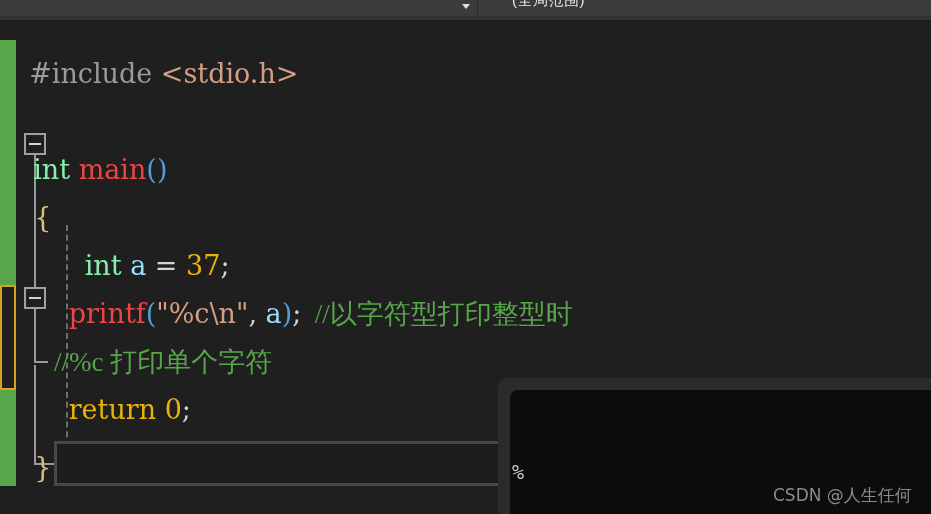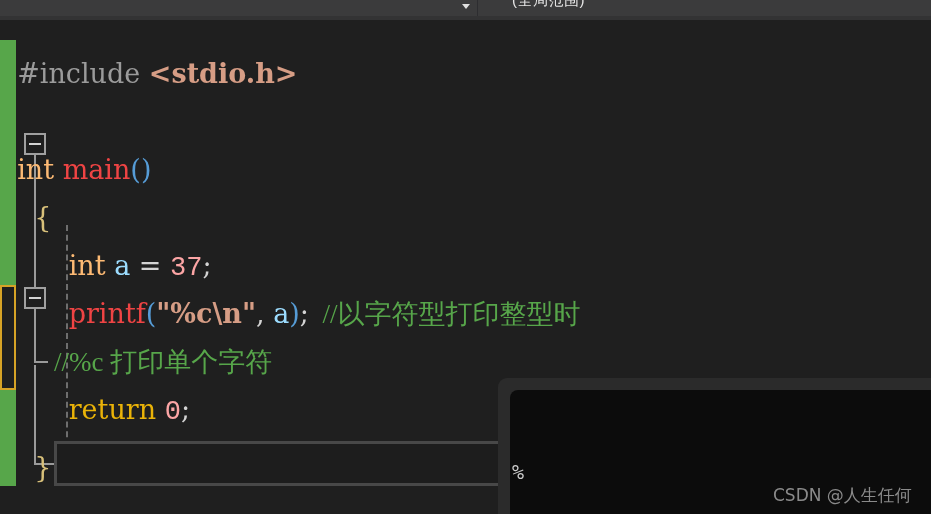"#include" .t-pre { padding-left: none -> 12px }
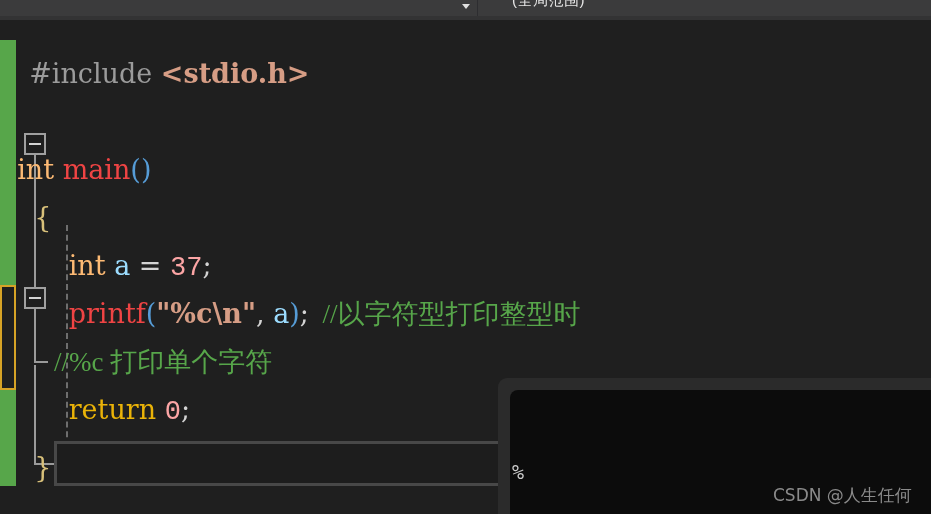"<stdio.h>" .t-string { font-weight: bold -> none }
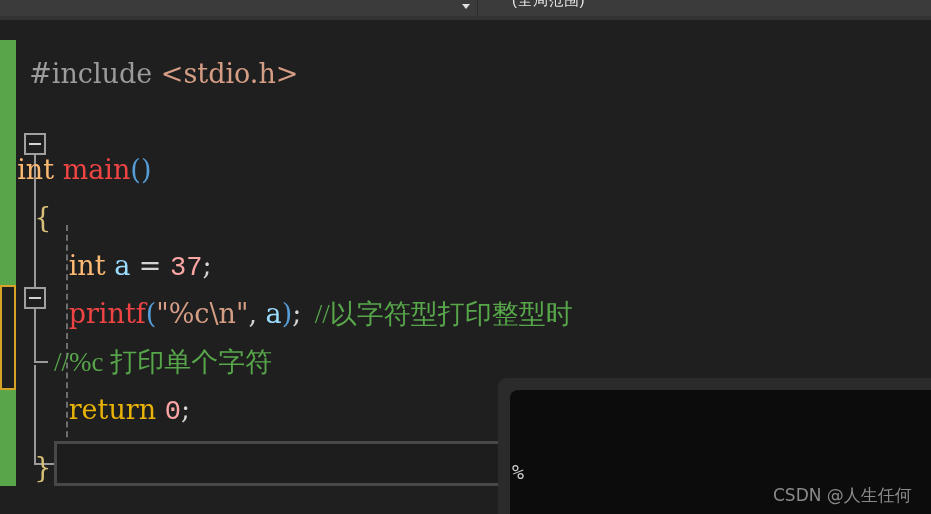"int" .t-keyword { color: #fdba74 -> #86efac; padding-left: none -> 16px }
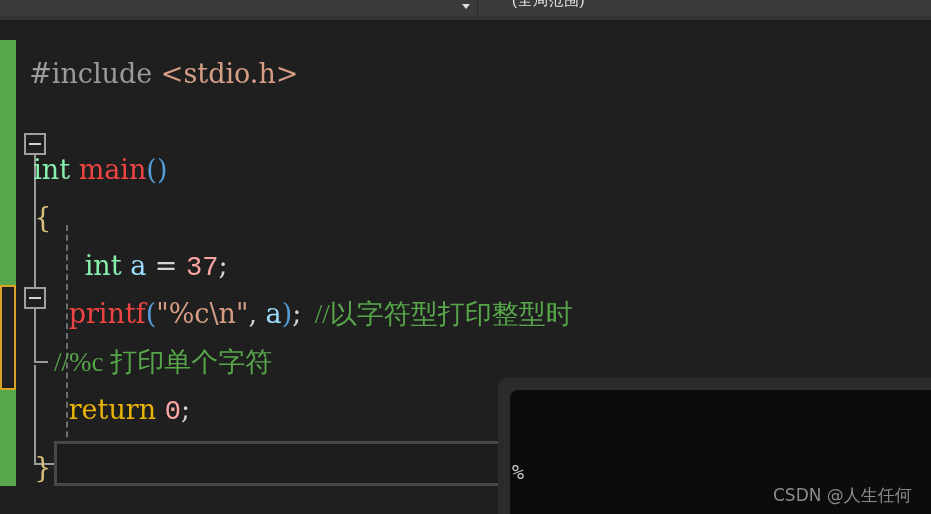"37" .t-num { color: #fca5a5 -> #eab308; font-family: Liberation Mono, monospace -> none }
